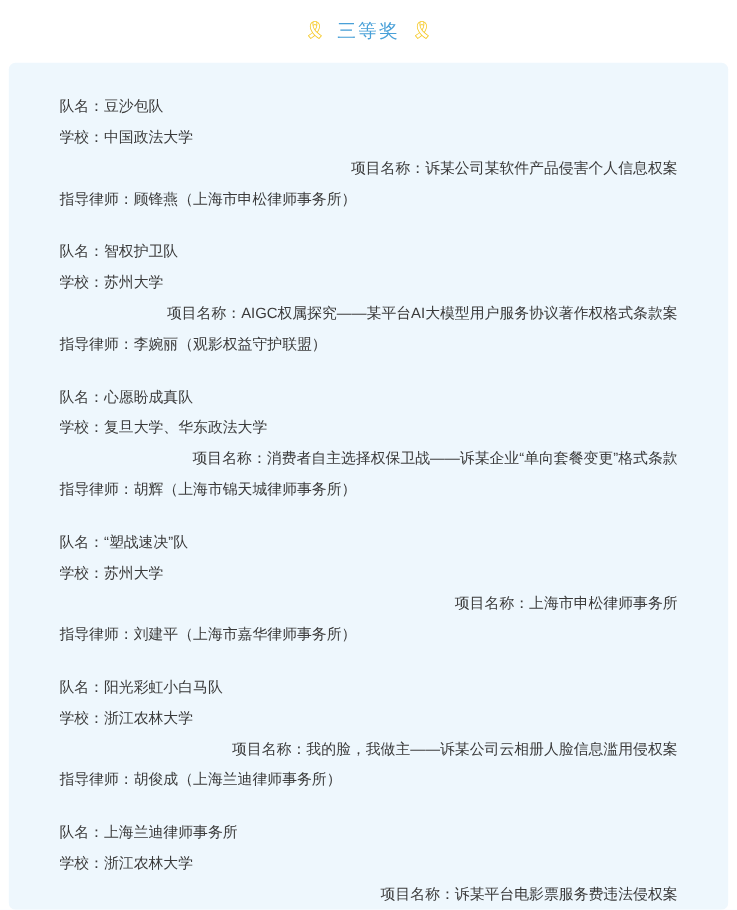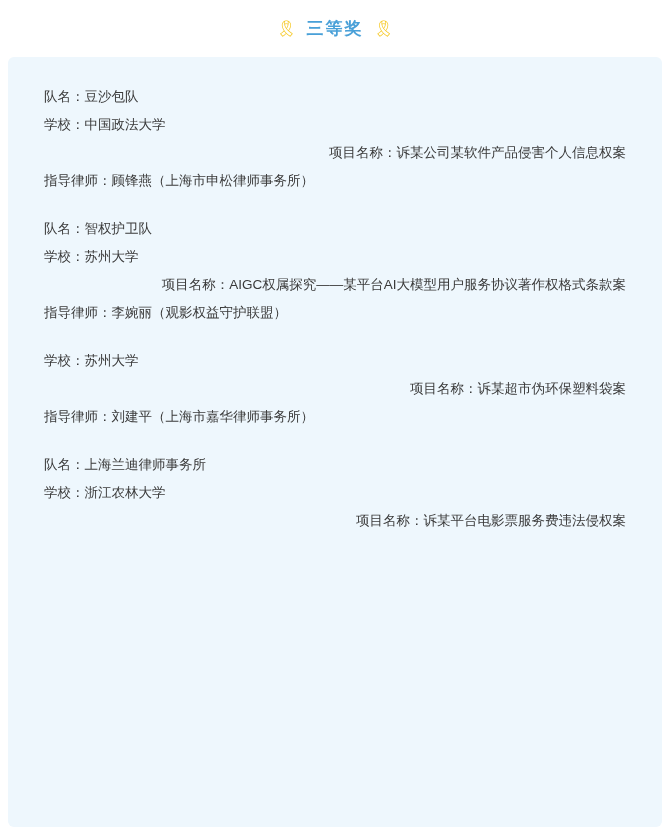"三等奖" .award-title { font-weight: 700 -> 400 }
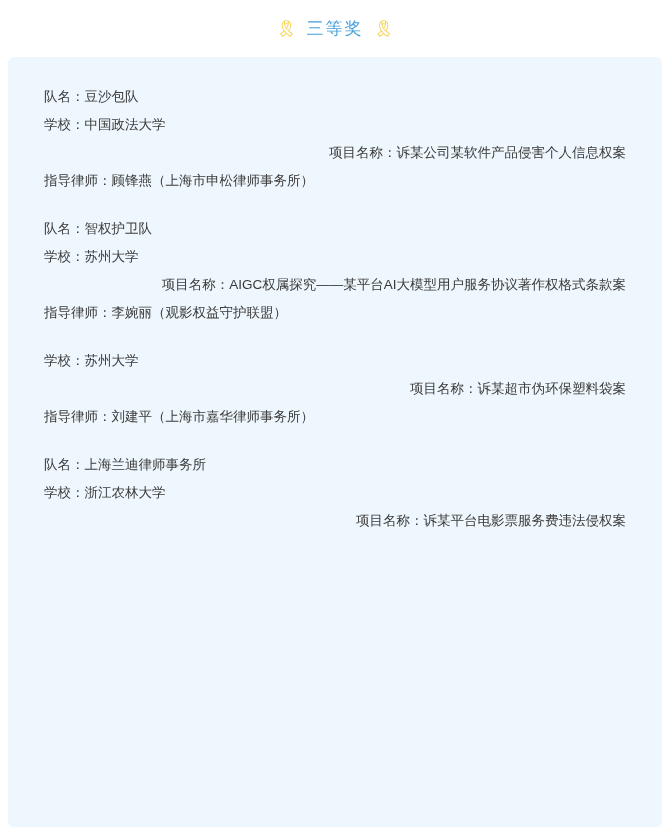"队名：豆沙包队" .entry { padding: 0 36px -> 0 46px }
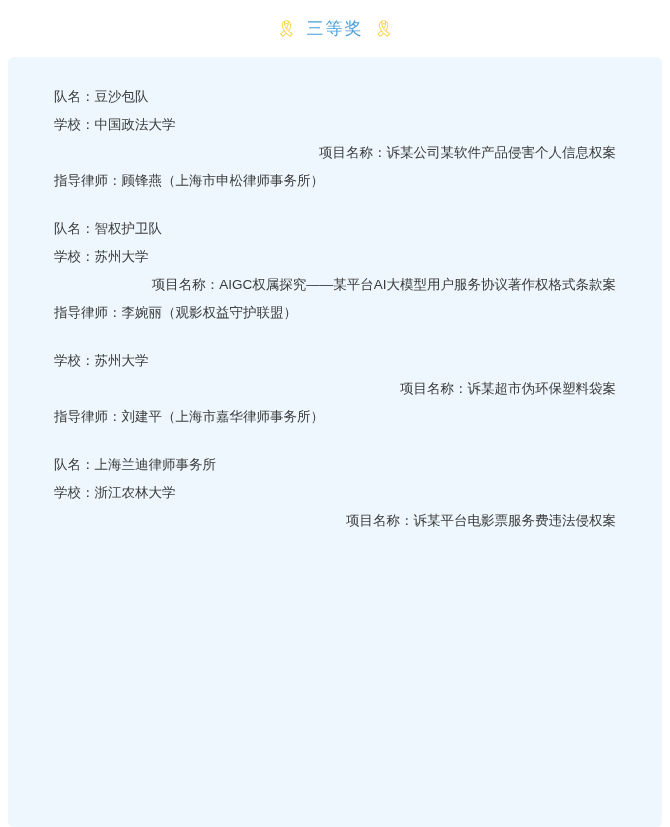"队名：心愿盼成真队" div.entry { html: none -> <div> <div><span>队名：</span><span>心愿盼成真队</span></div> <div><span>学校：</span><span>复旦大学、华东政法大学</span></div> <div><span>项目名称：</span><span>消费者自主选择权保卫战——诉某企业“单向套餐变更”格式条款</span></div> <div><span>指导律师：</span><span>胡辉（上海市锦天城律师事务所）</span></div> </div> }
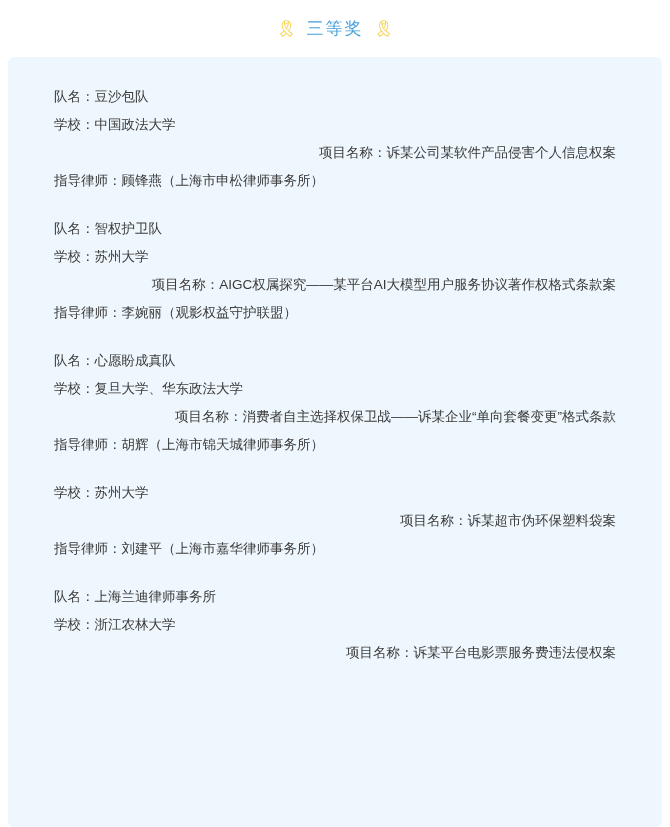"队名：“塑战速决”队" div.entry-line { html: none -> <div><span>队名：</span><span>“塑战速决”队</span></div> }
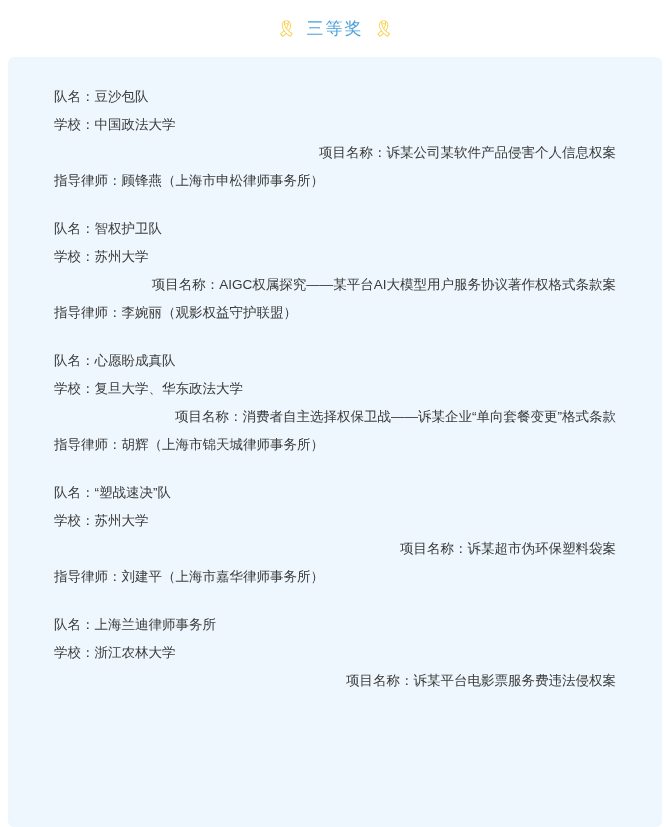"诉某超市伪环保塑料袋案" span { text: 诉某超市伪环保塑料袋案 -> 上海市申松律师事务所 }
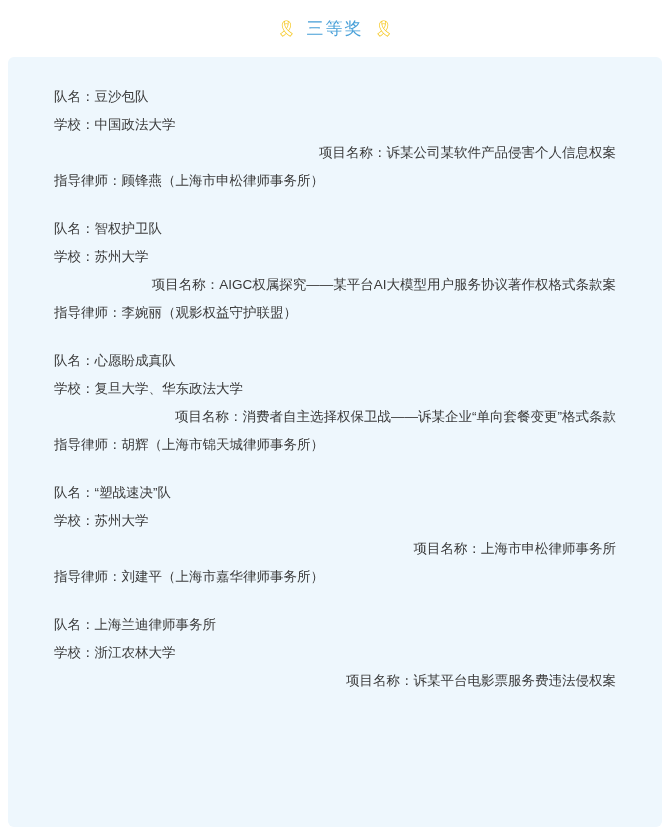"队名：阳光彩虹小白马队" div.entry { html: none -> <div> <div><span>队名：</span><span>阳光彩虹小白马队</span></div> <div><span>学校：</span><span>浙江农林大学</span></div> <div><span>项目名称：</span><span>我的脸，我做主——诉某公司云相册人脸信息滥用侵权案</span></div> <div><span>指导律师：</span><span>胡俊成（上海兰迪律师事务所）</span></div> </div> }
